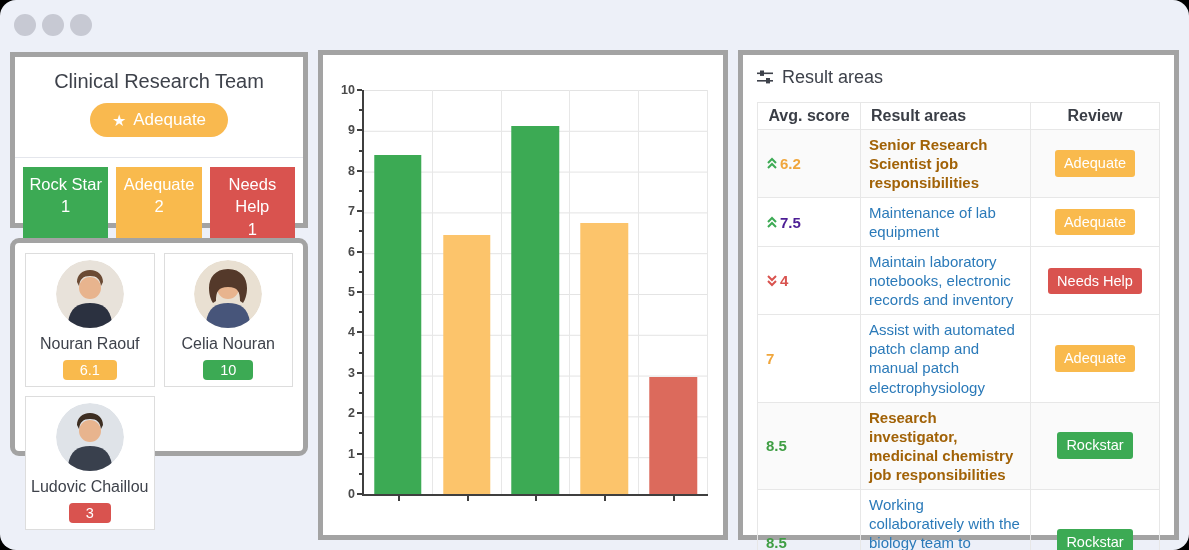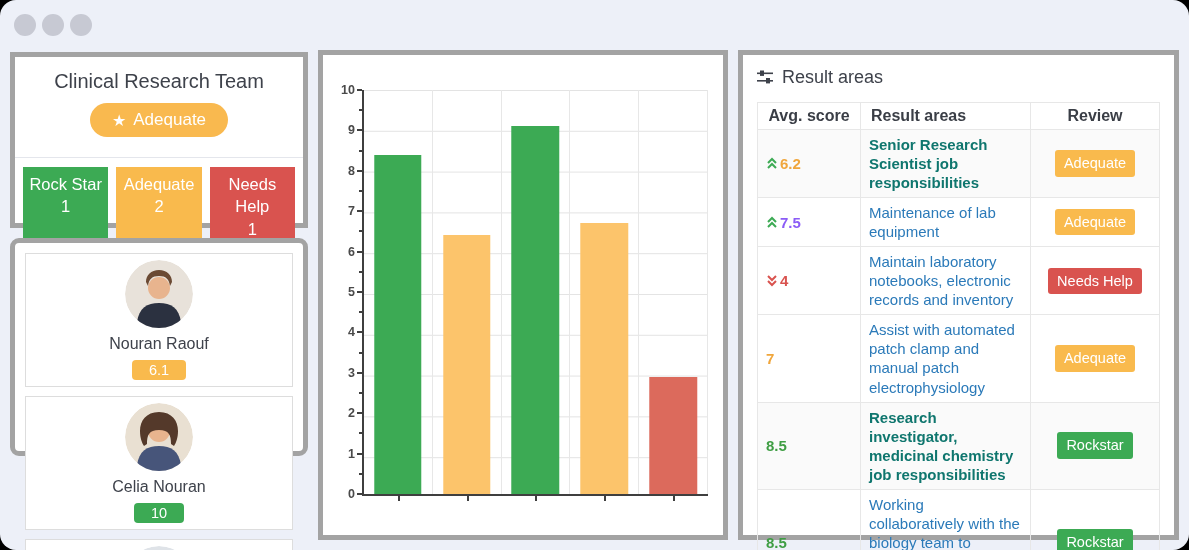"Senior Research Scientist job" td.cell-area.bold { color: #0f766e -> #a16207 }
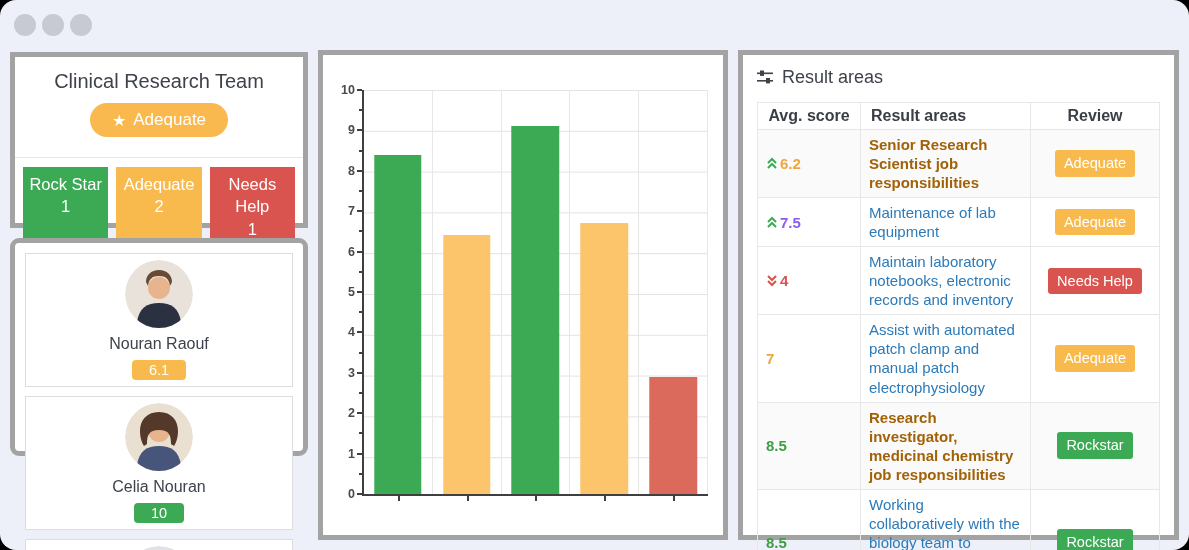"7.5" td.cell-score { color: #8b5cf6 -> #4c1d95 }
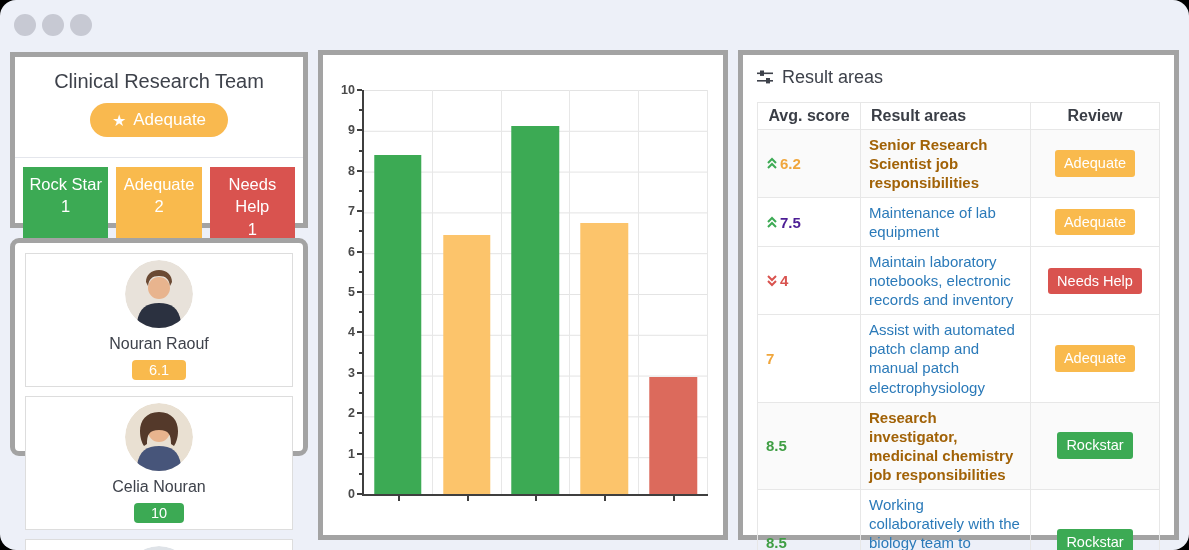"Nouran Raouf" .members-panel { grid-template-columns: 1fr -> 1fr 1fr }
